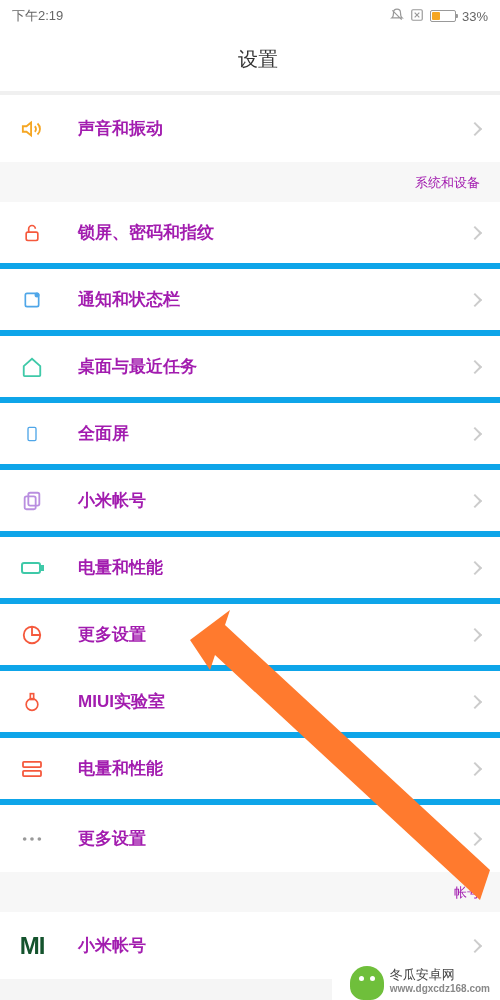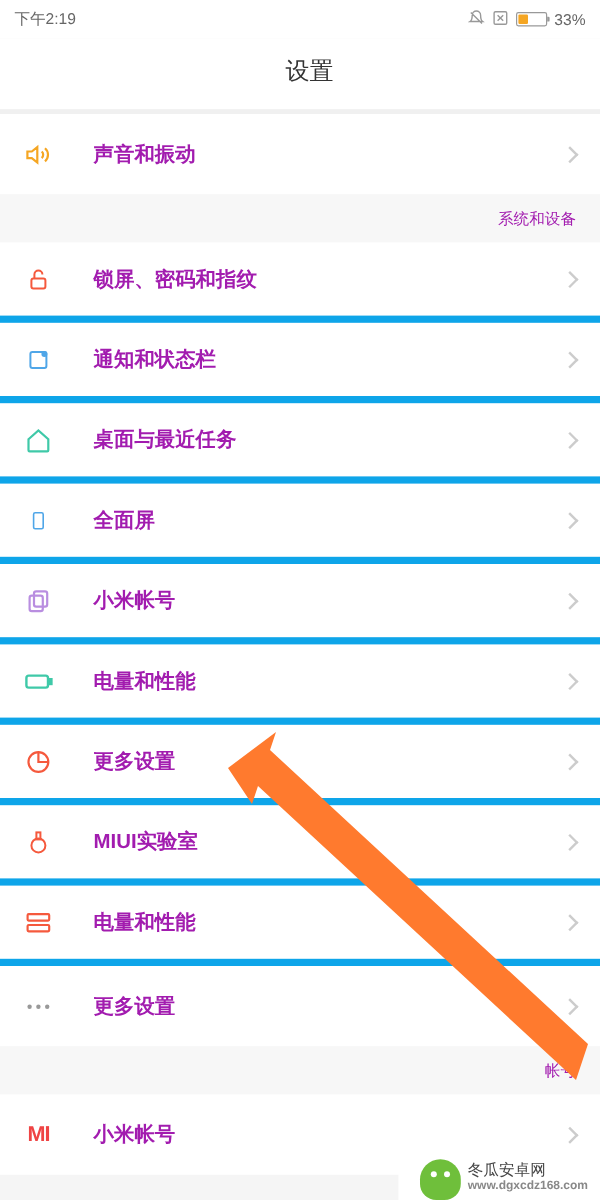"MI" span.item-icon { color: #ef4444 -> #14532d; font-size: 18px -> 24px }
